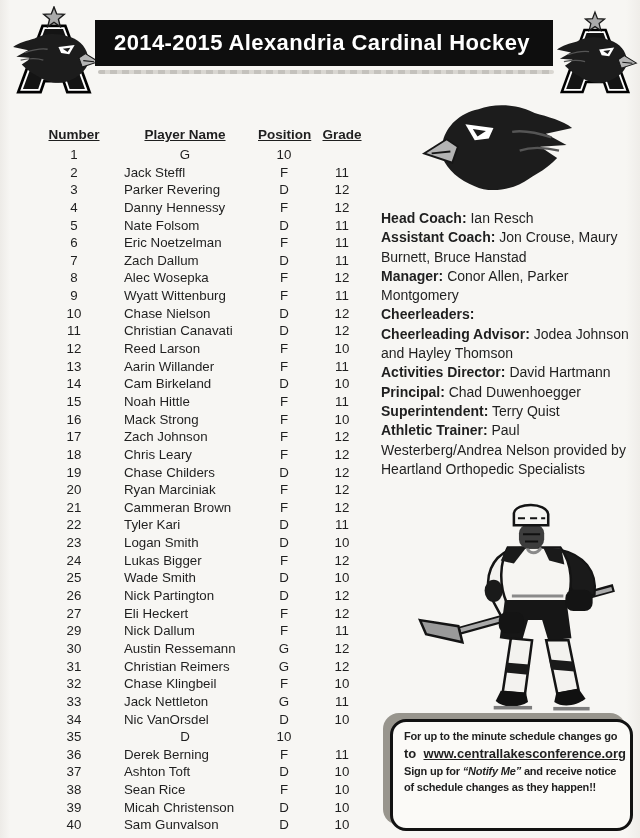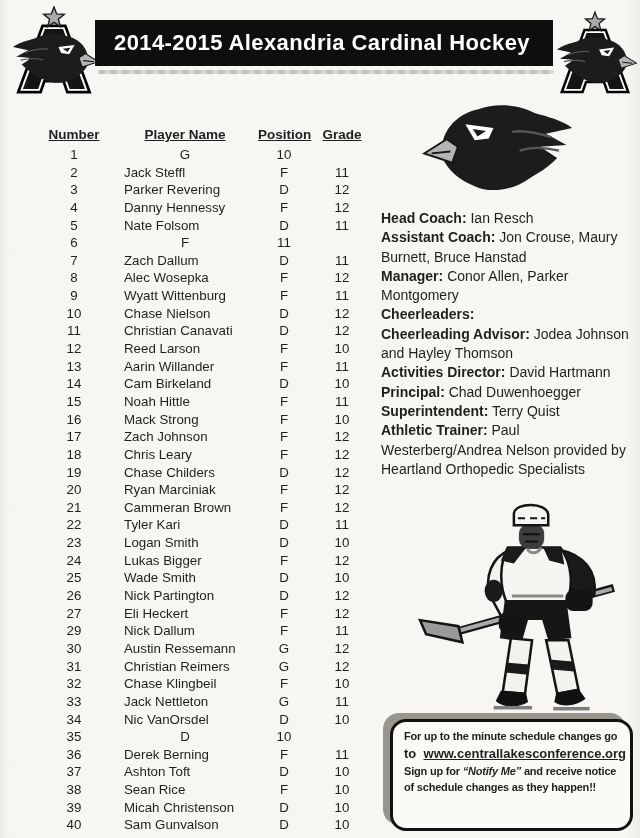"Eric Noetzelman" span.c-name { html: none -> <span>Eric Noetzelman</span> }
